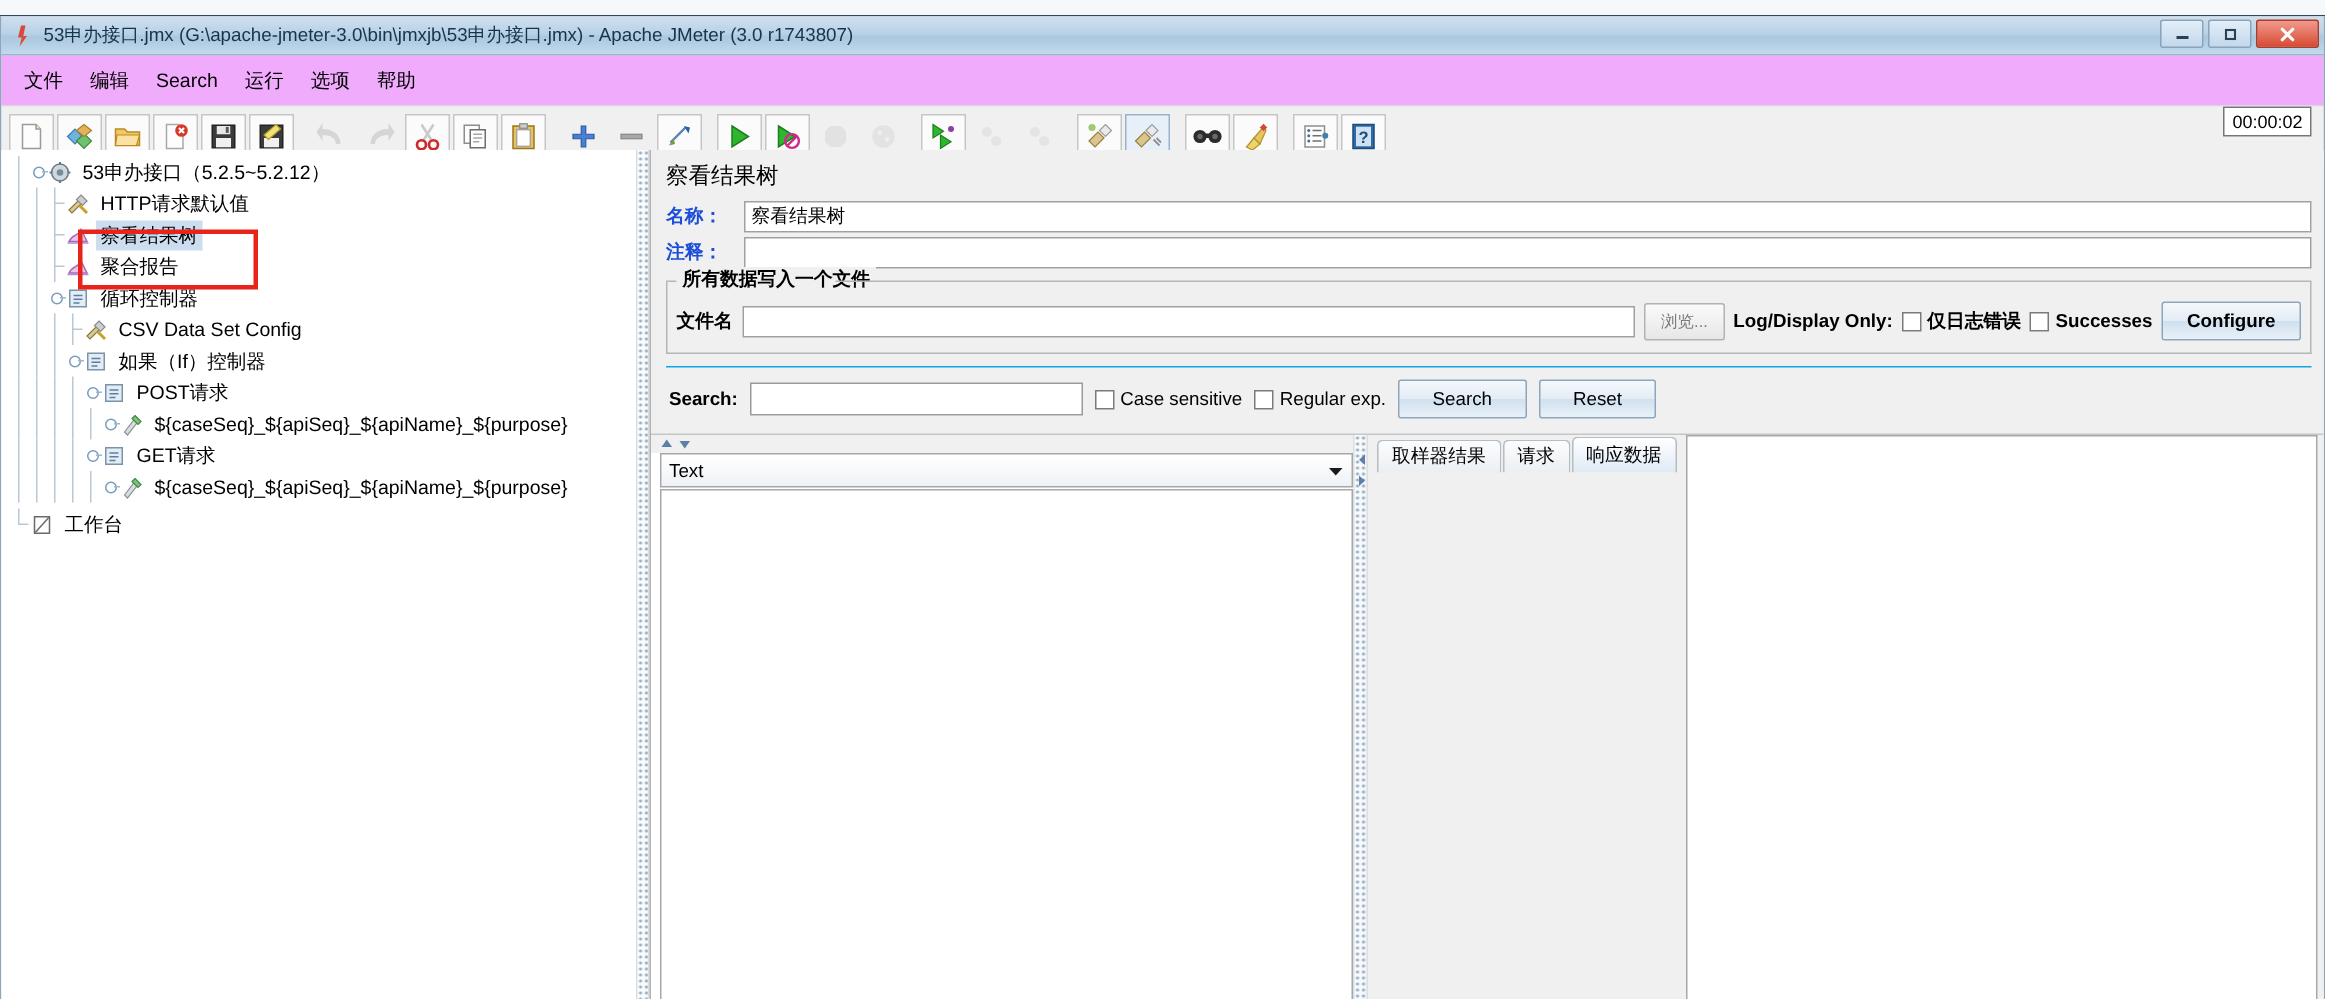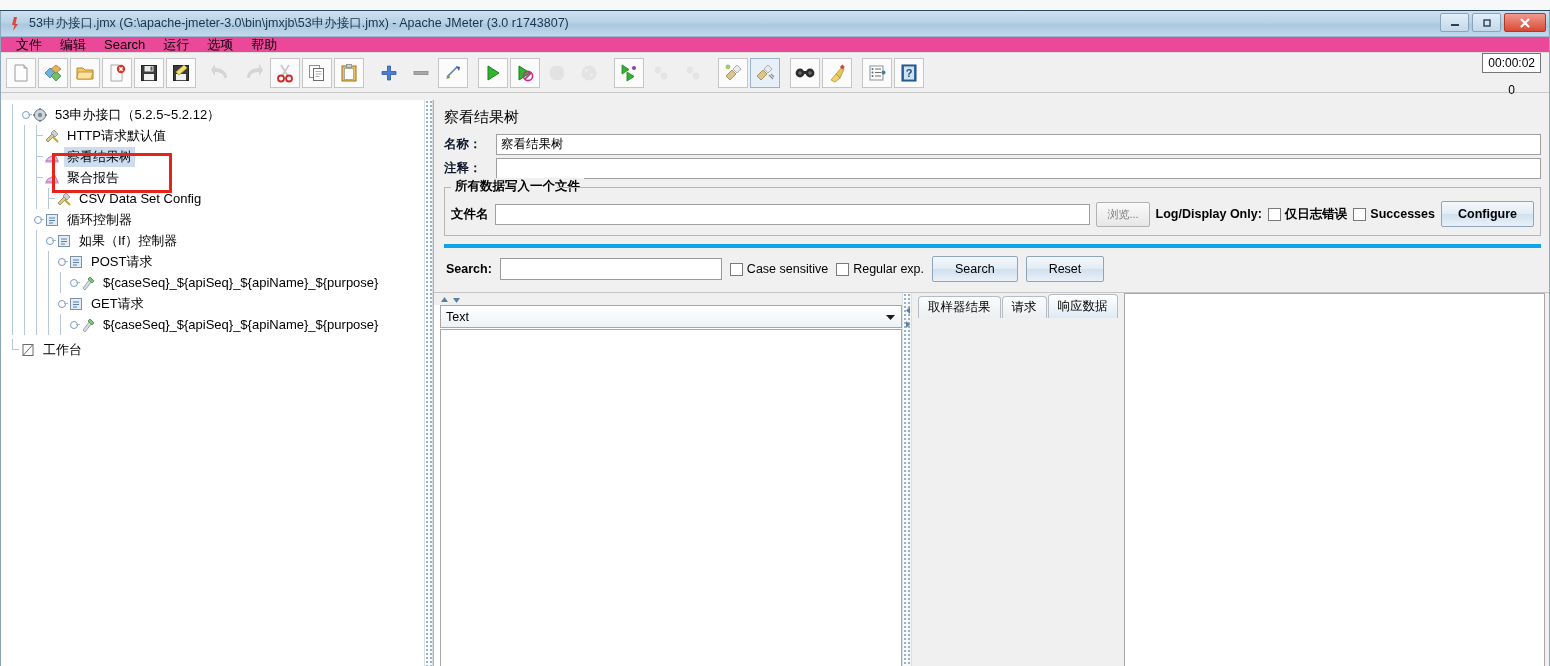"文件" #menu-bar { background: #ec4899 -> #f0abfc; height: 16px -> 34px }
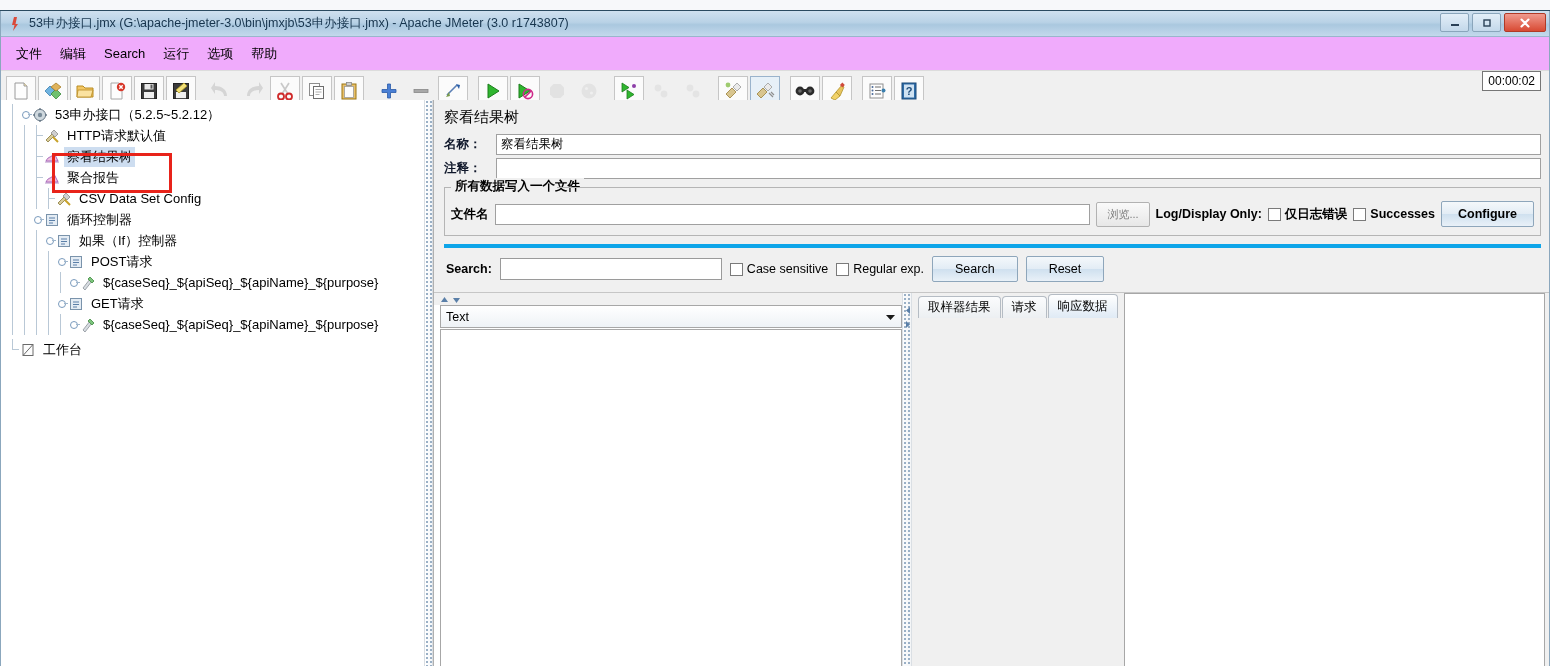"名称：" .form-label { color: #0f172a -> #1d4ed8 }
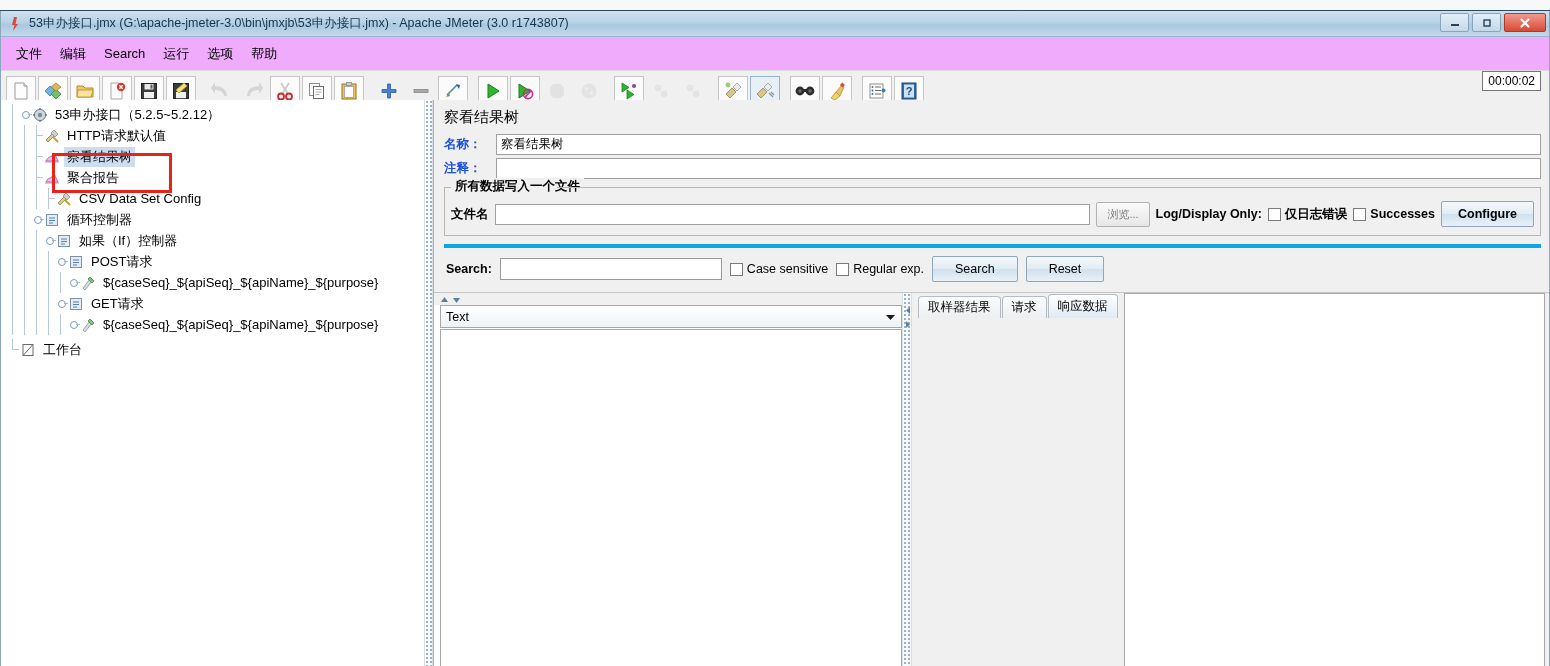"CSV Data Set Config" div.tree-row { order: before "循环控制器" -> after "循环控制器" }
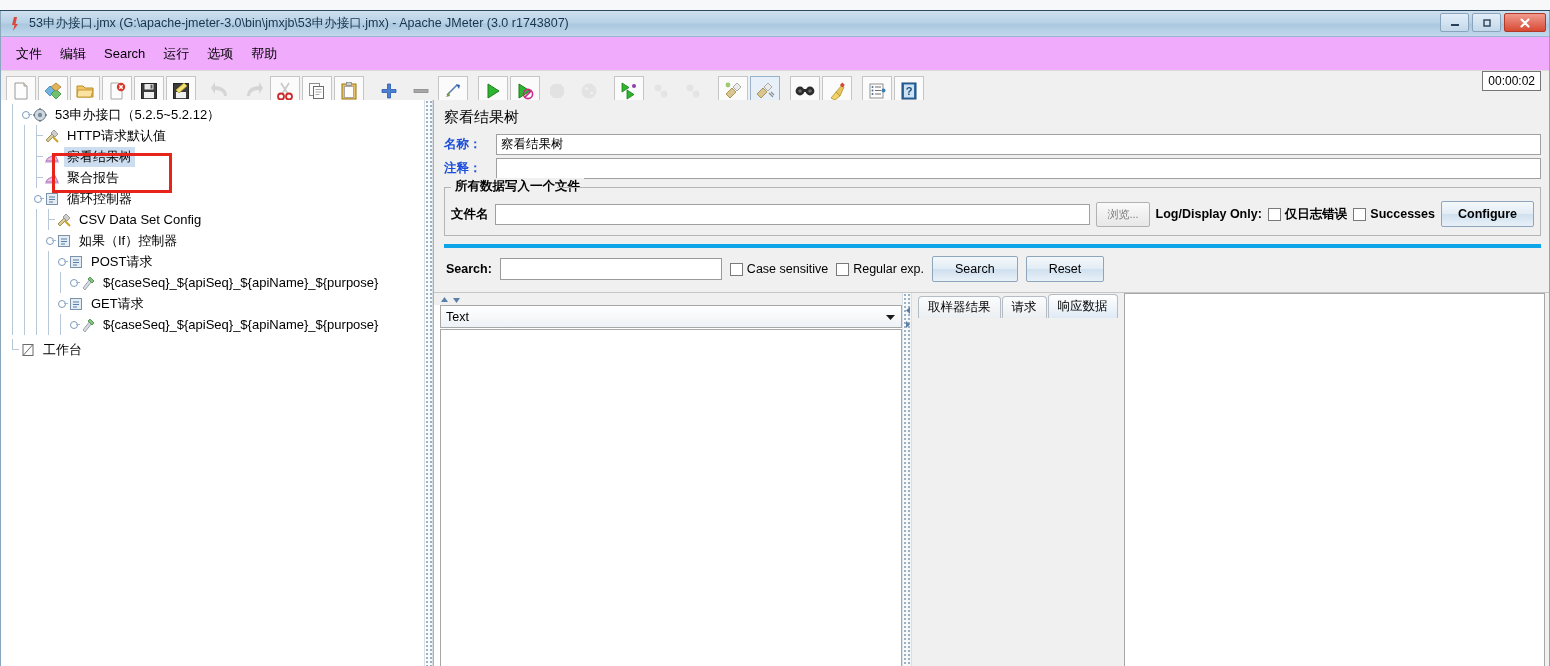"Search:" #search-bar { border-top: 4px solid #0ea5e9 -> 1px solid #0ea5e9 }
